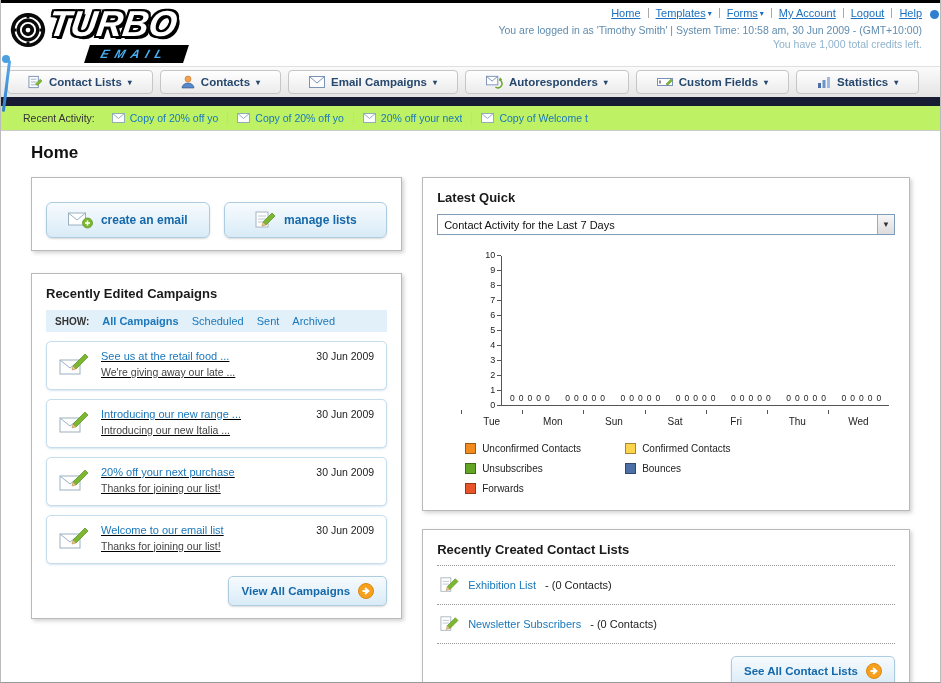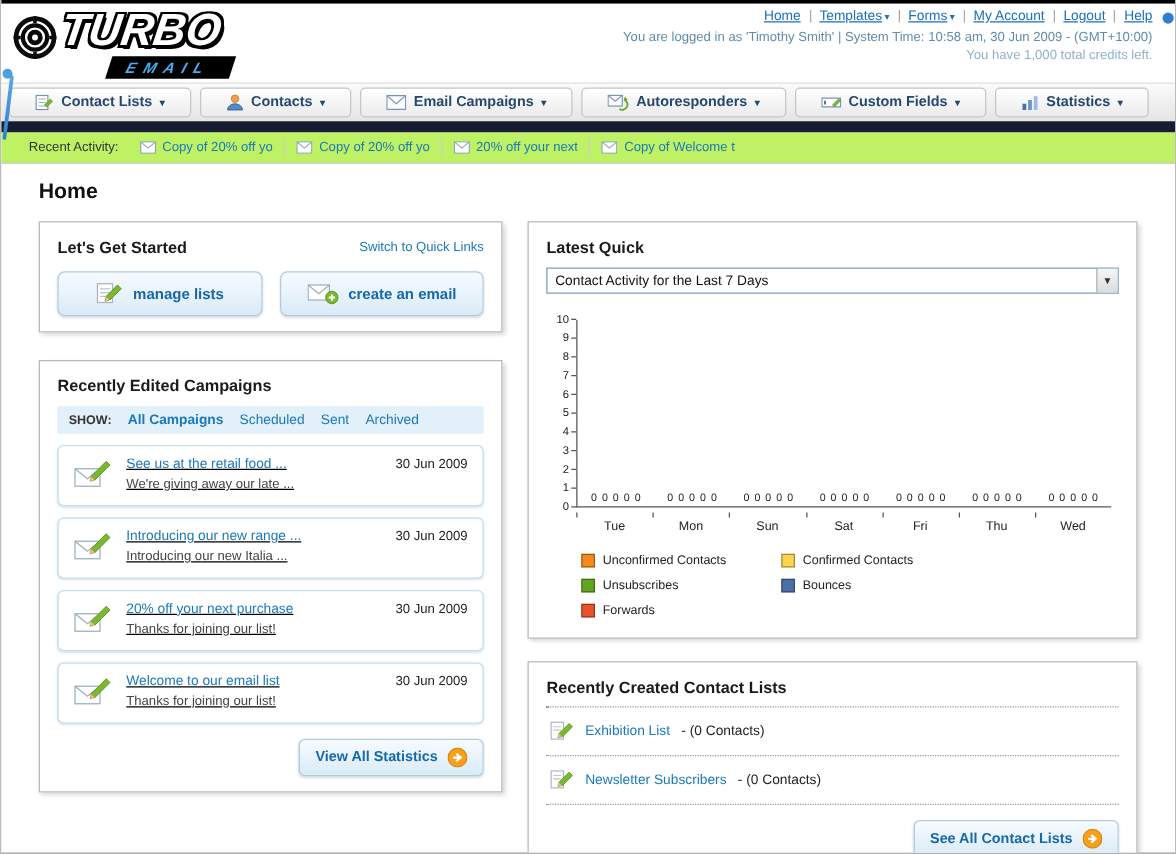"Let's Get Started" div.gs-head { html: <div> <span>Let's Get Started</span> <a>Switch to Quick Links</a> </div> -> none }
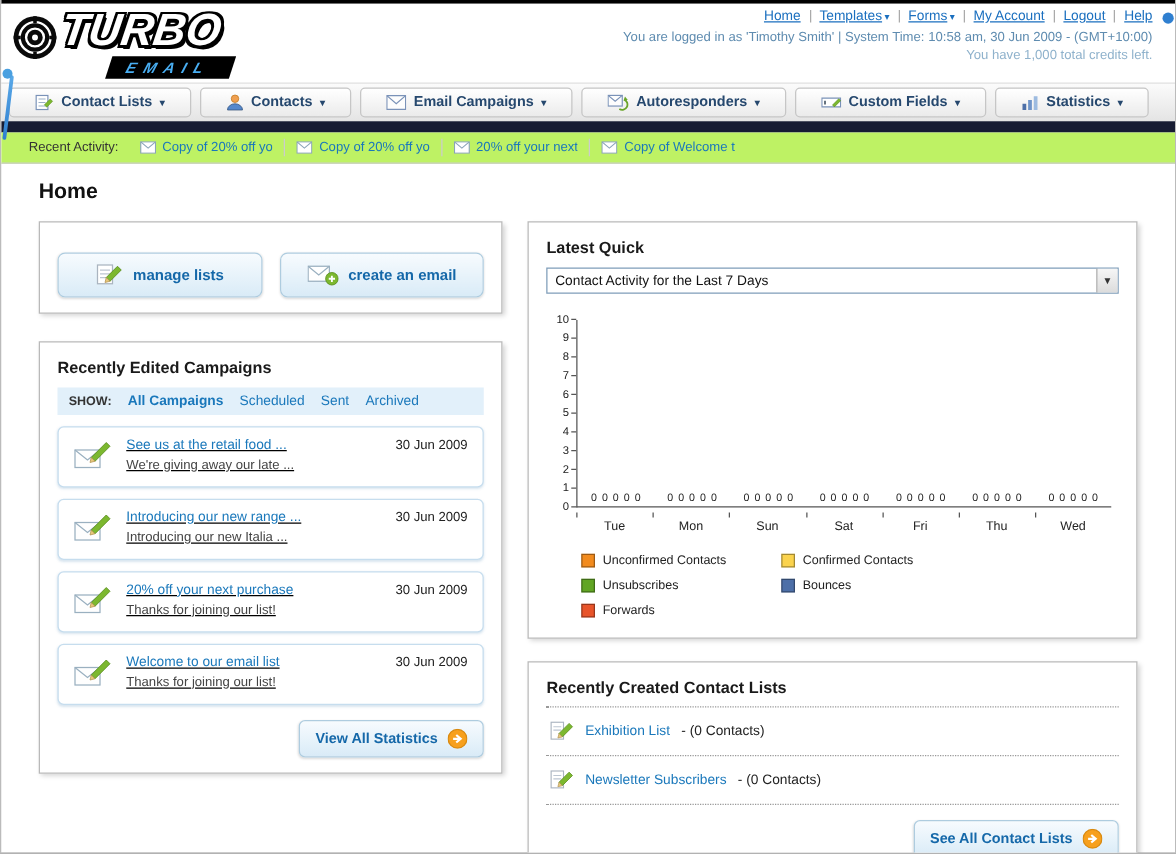"manage lists" div.gs-btn { order: before "create an email" -> after "create an email" }
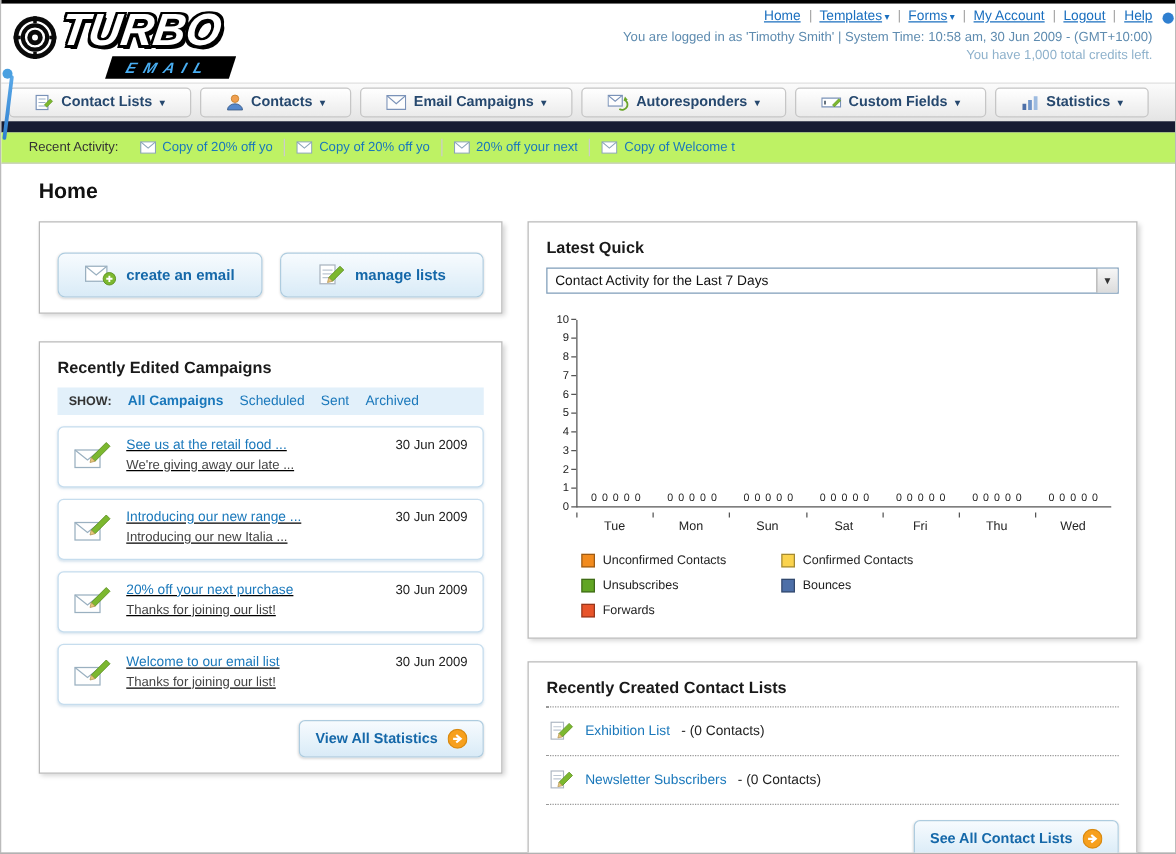"10" .chart { margin-left: none -> 40px }
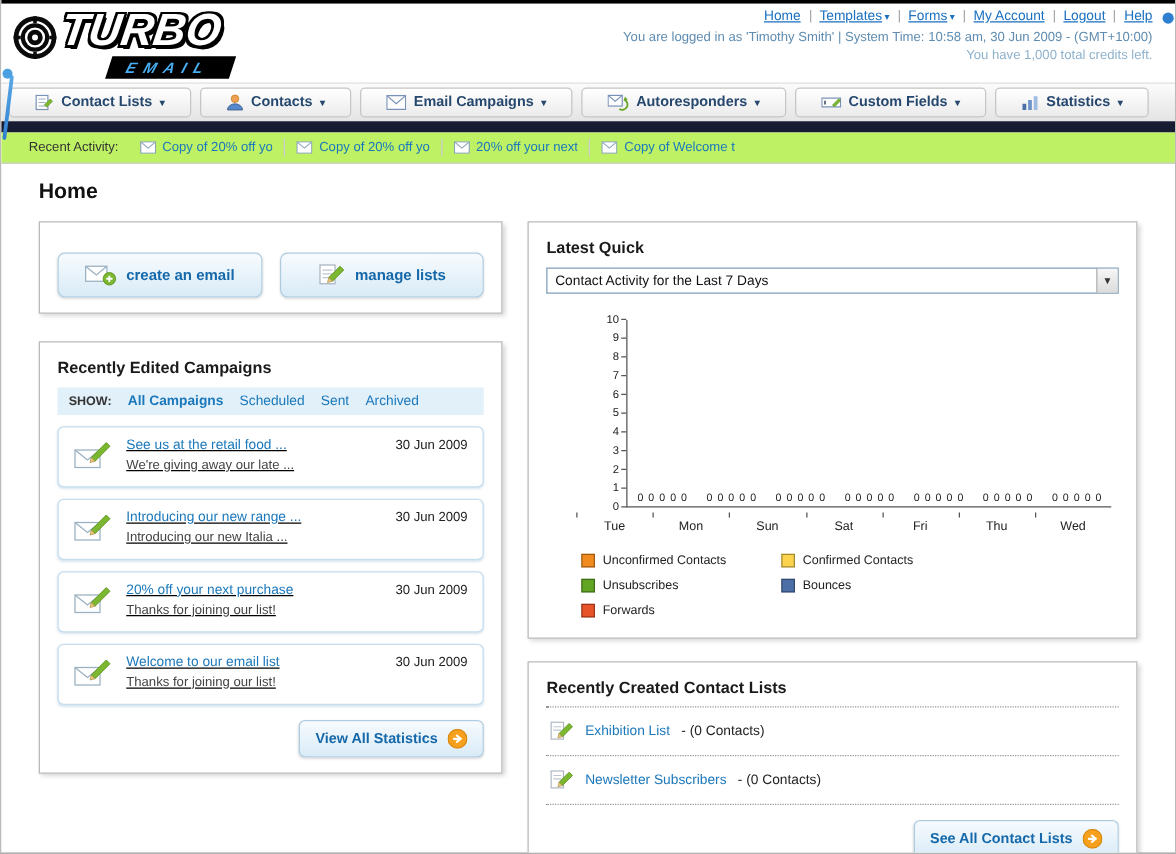"View All Statistics" span { text: Statistics -> Campaigns }
